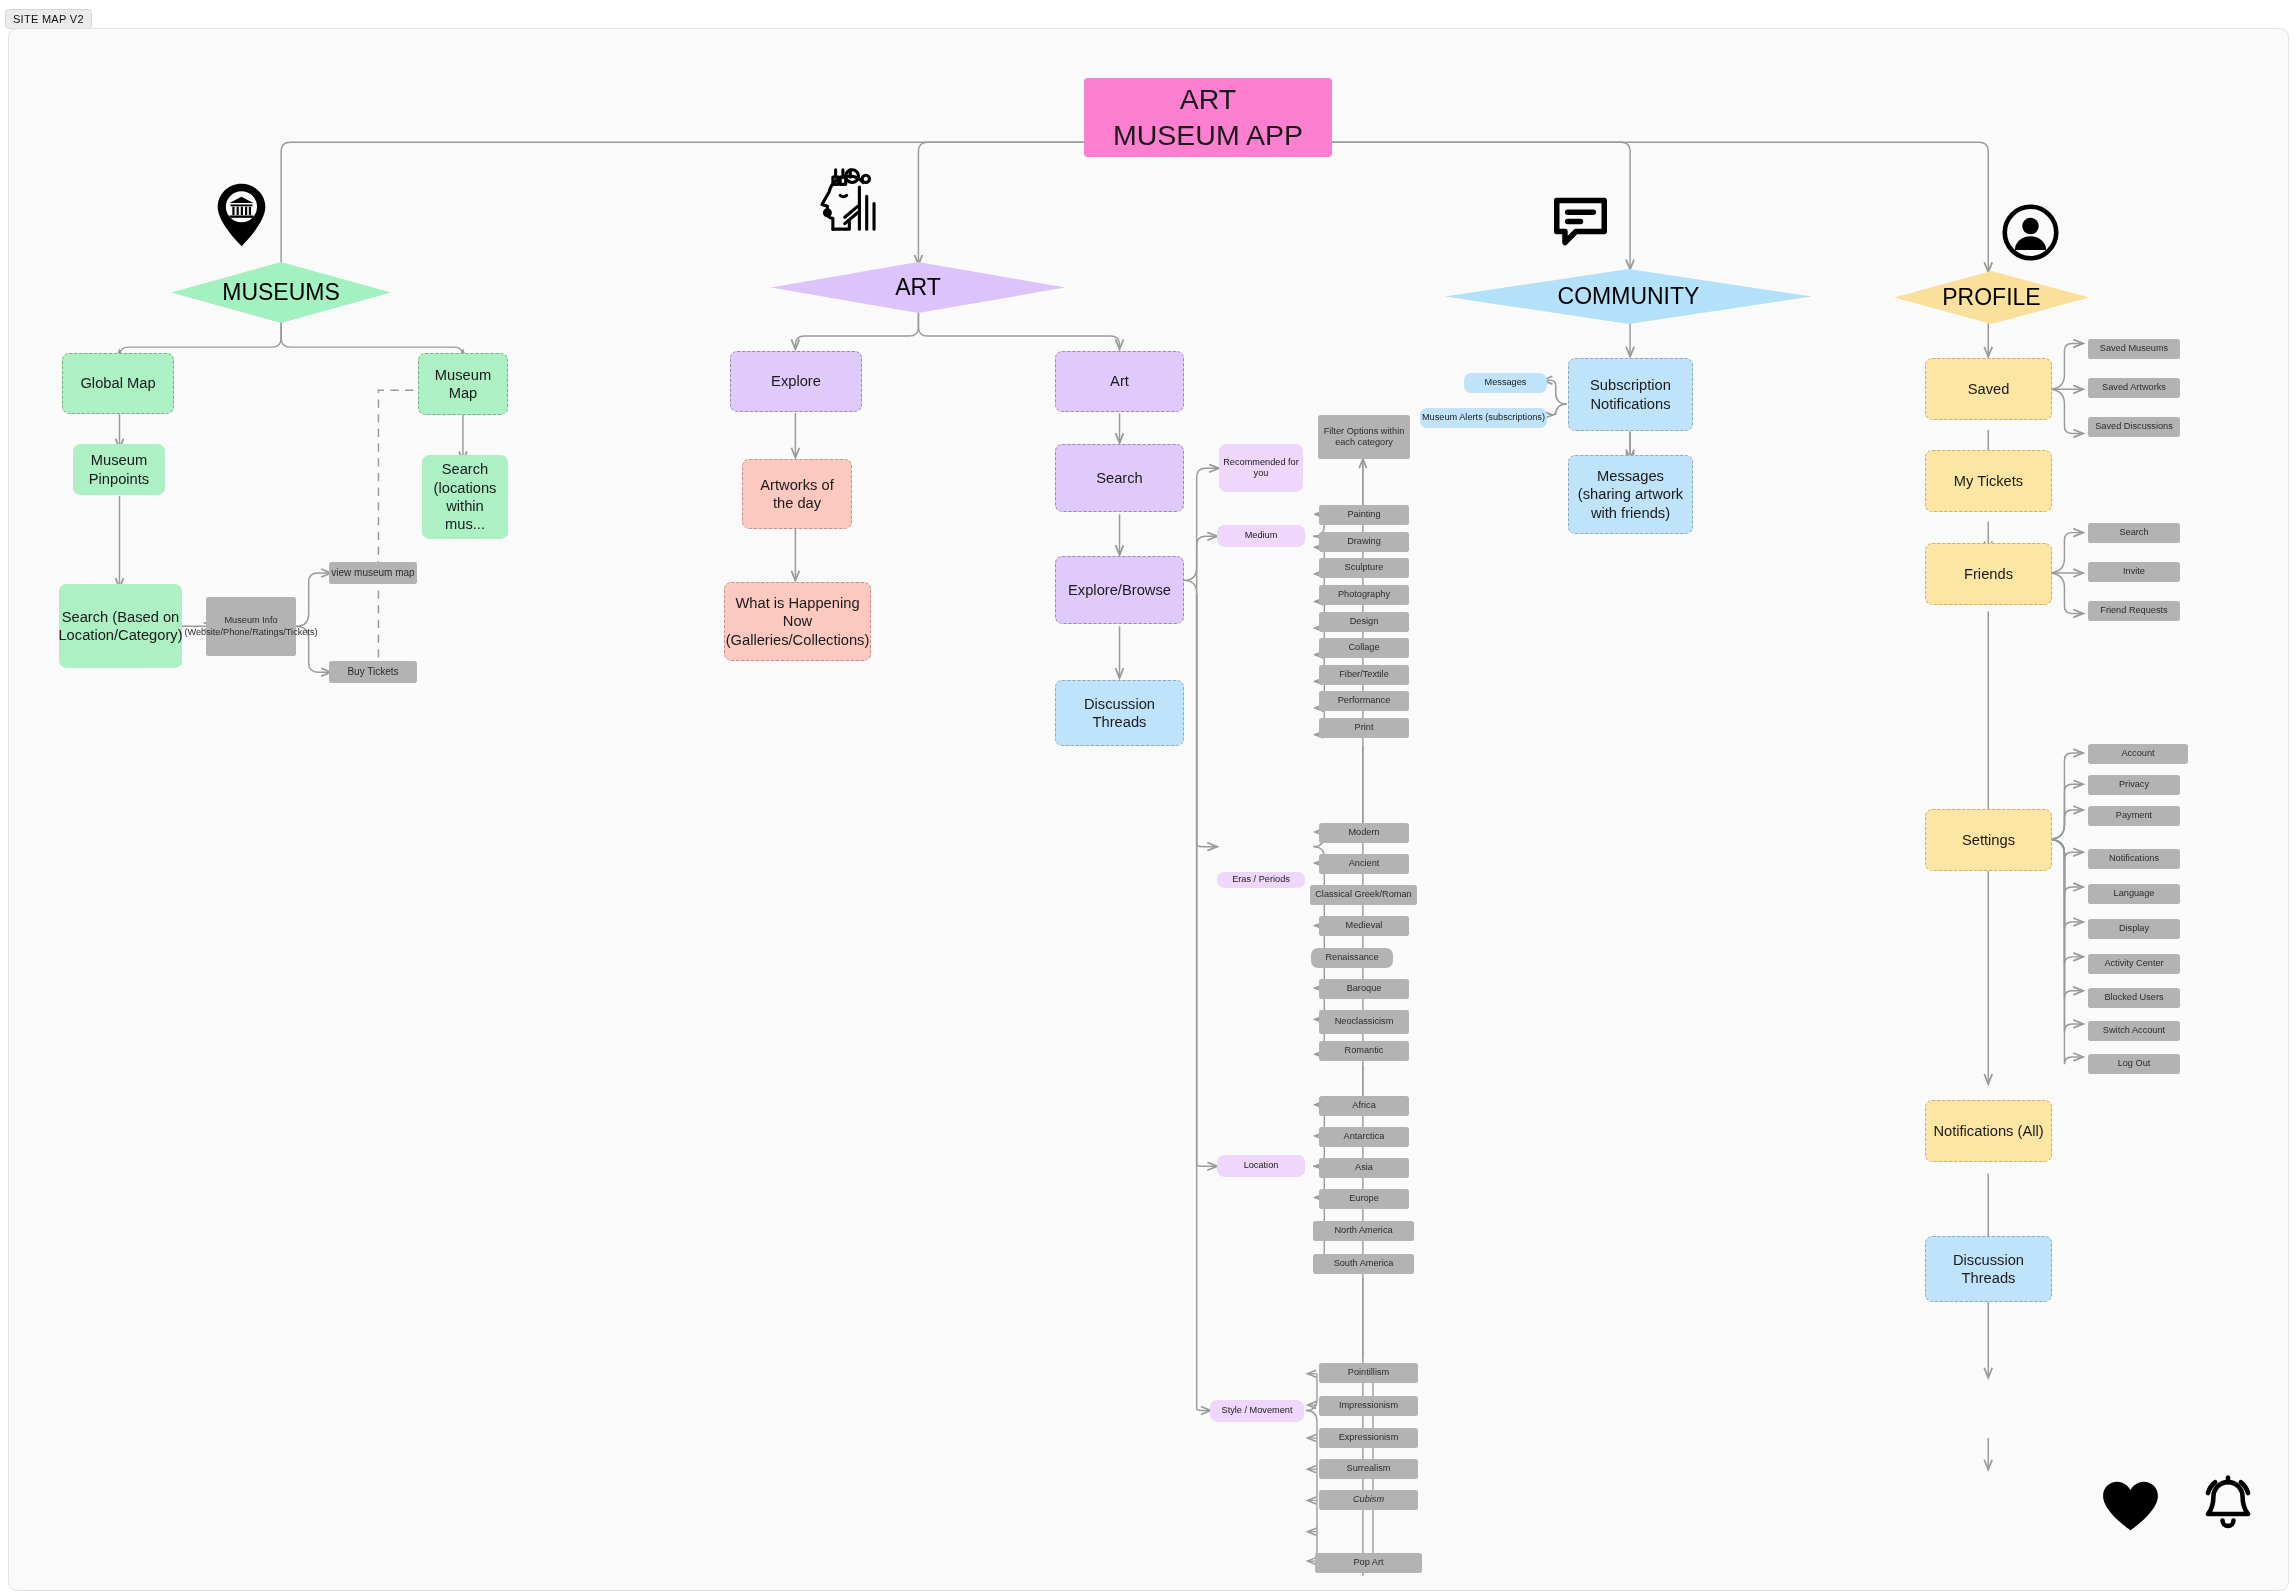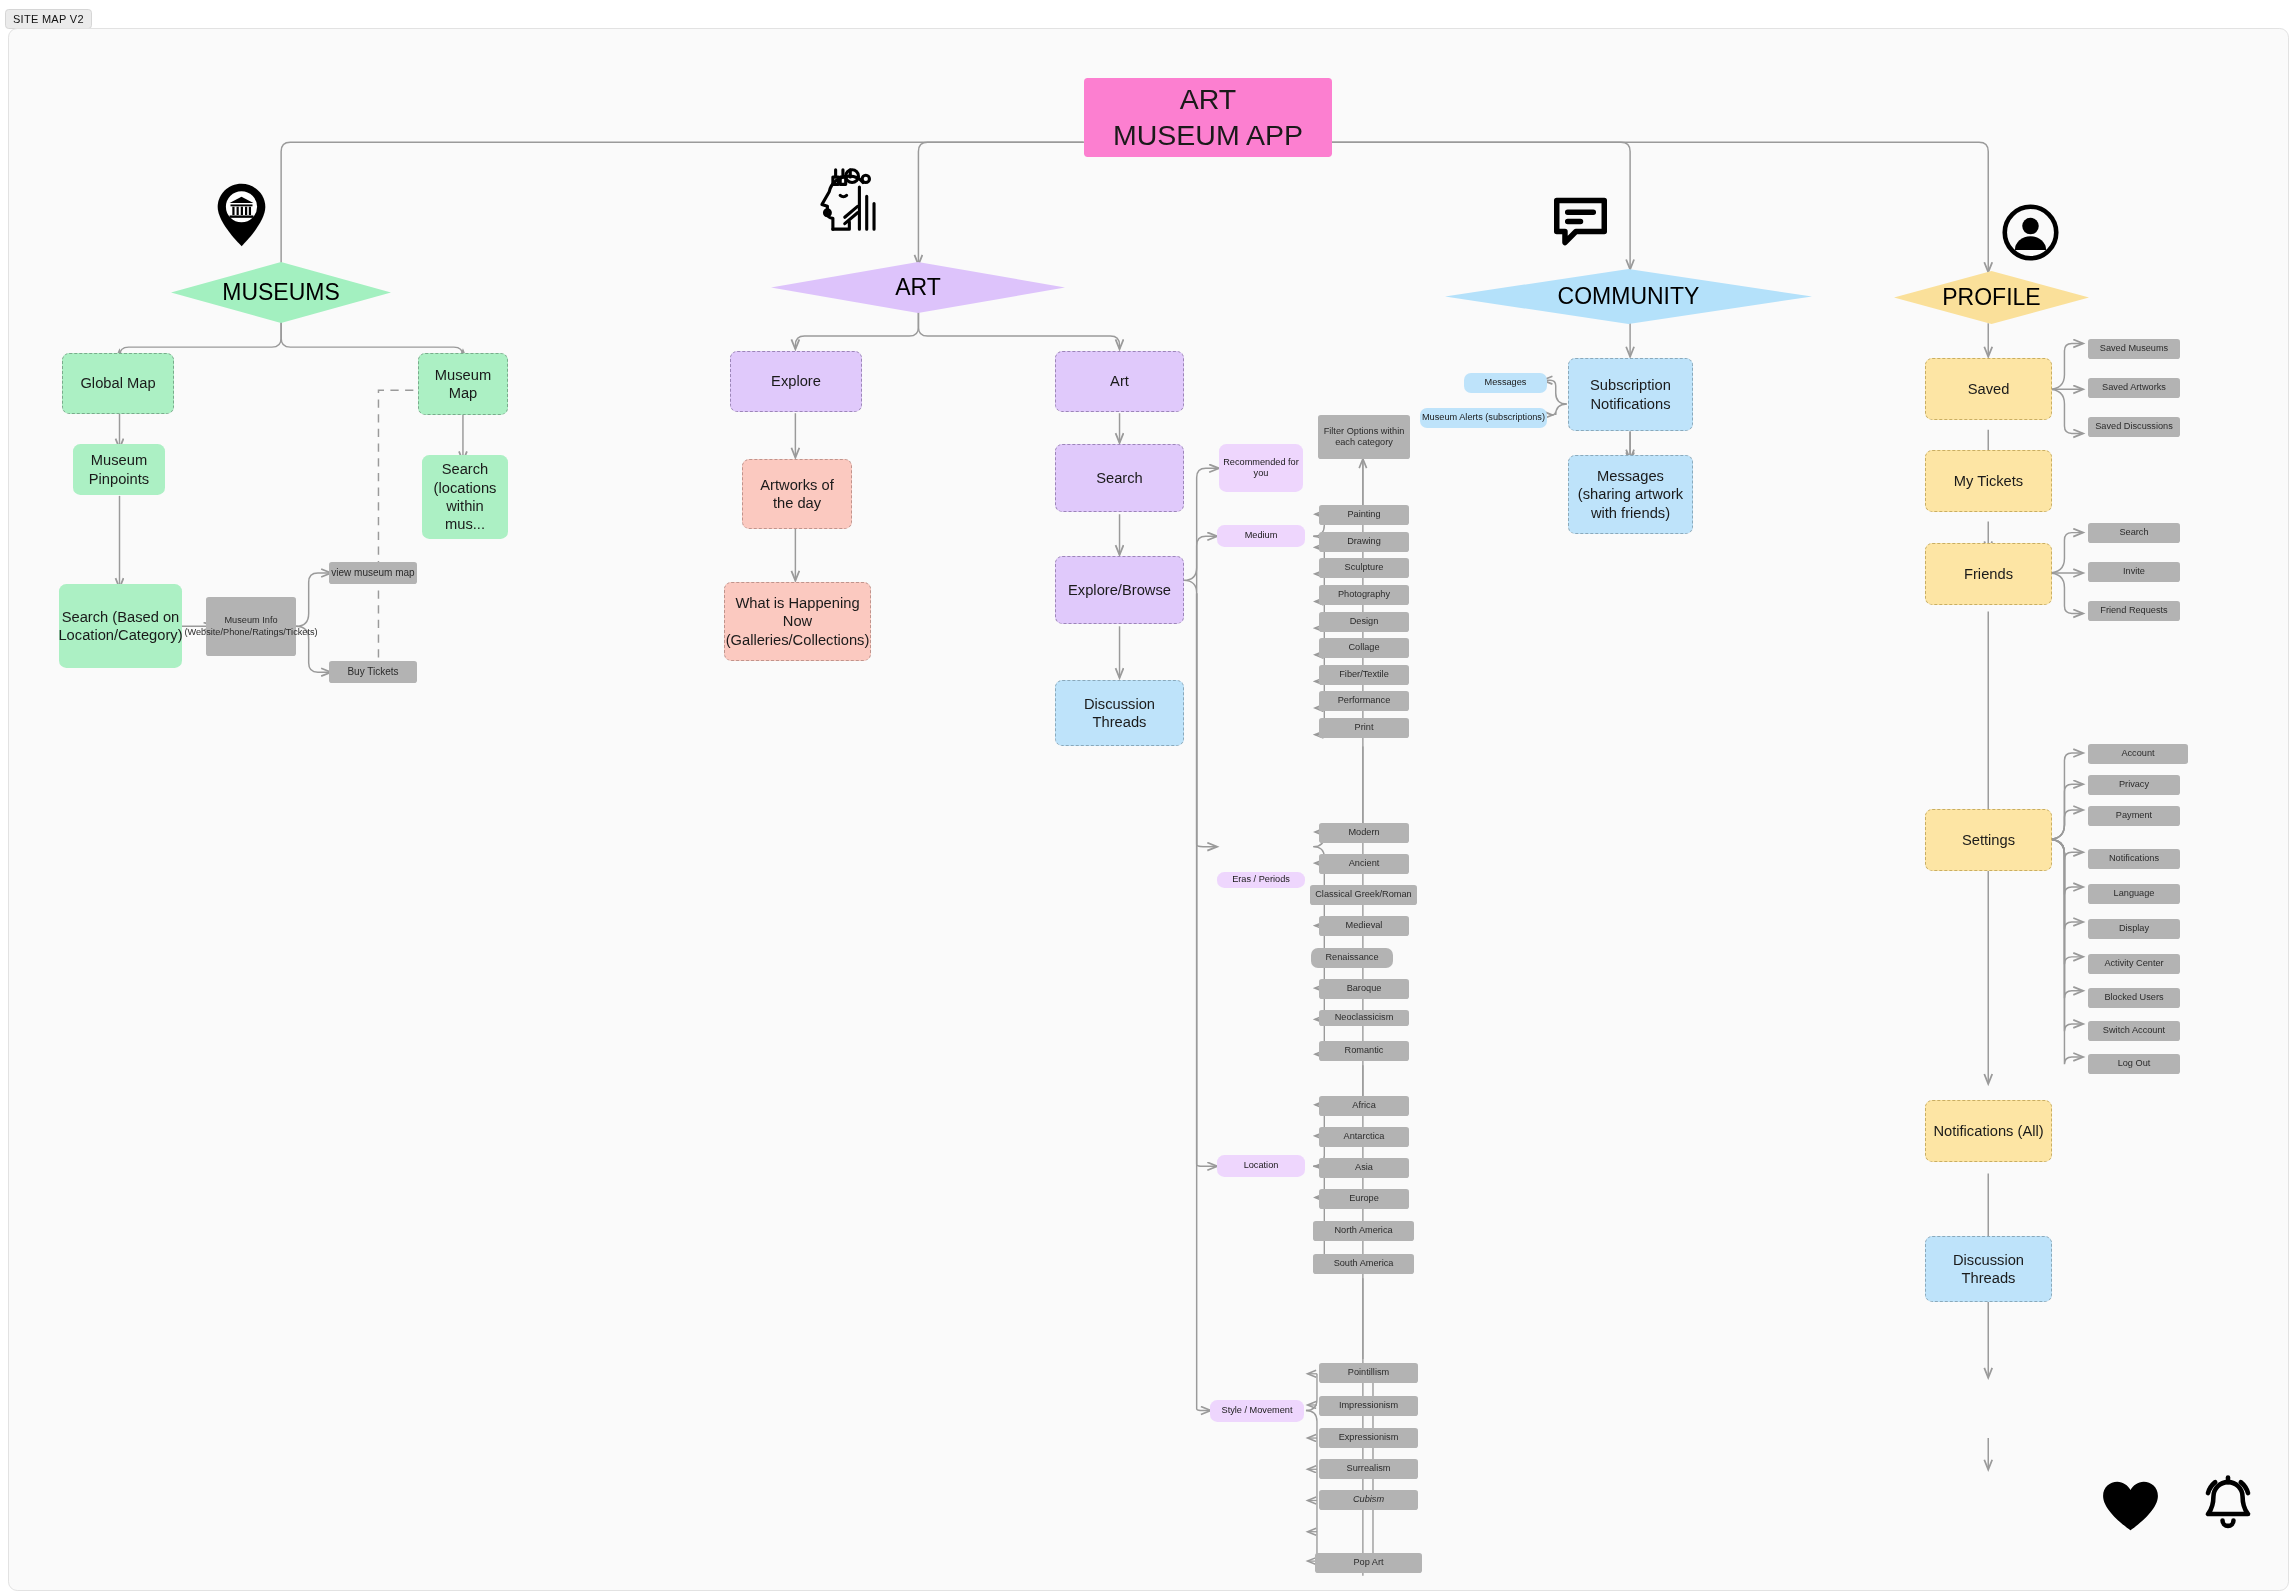"Neoclassicism" div.node { height: 16px -> 24px }
